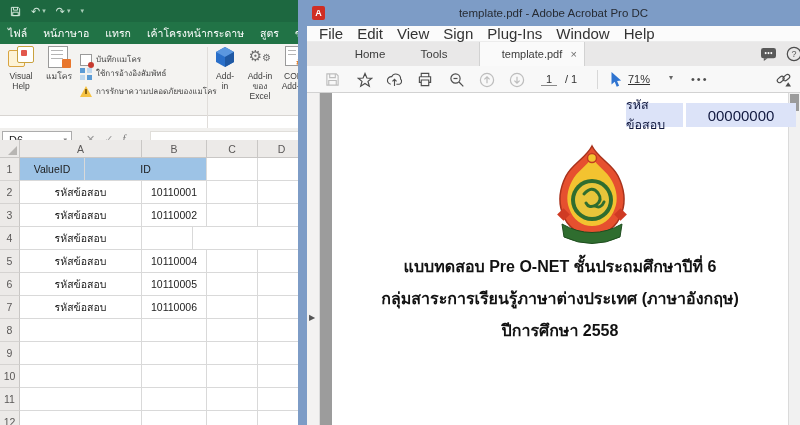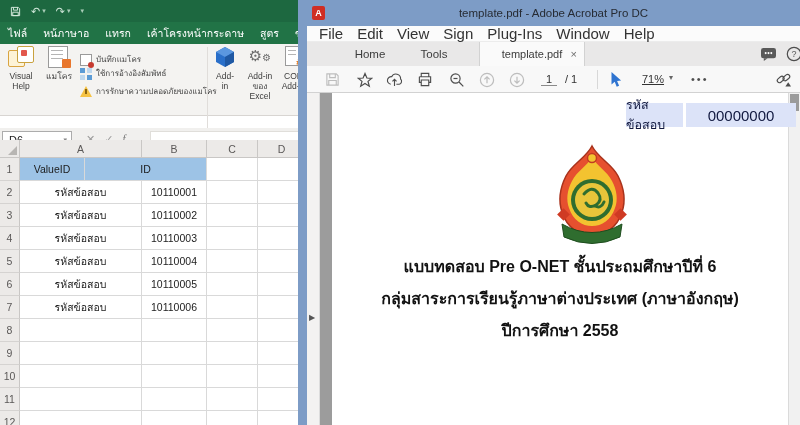"71%" span.tbtxt { left: 335px -> 321px }
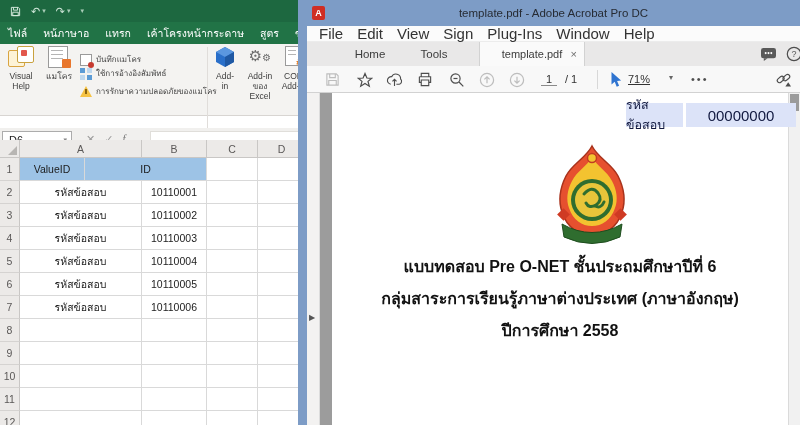"10110003" div.xl-cell { html: <div>10110003</div> -> none }
